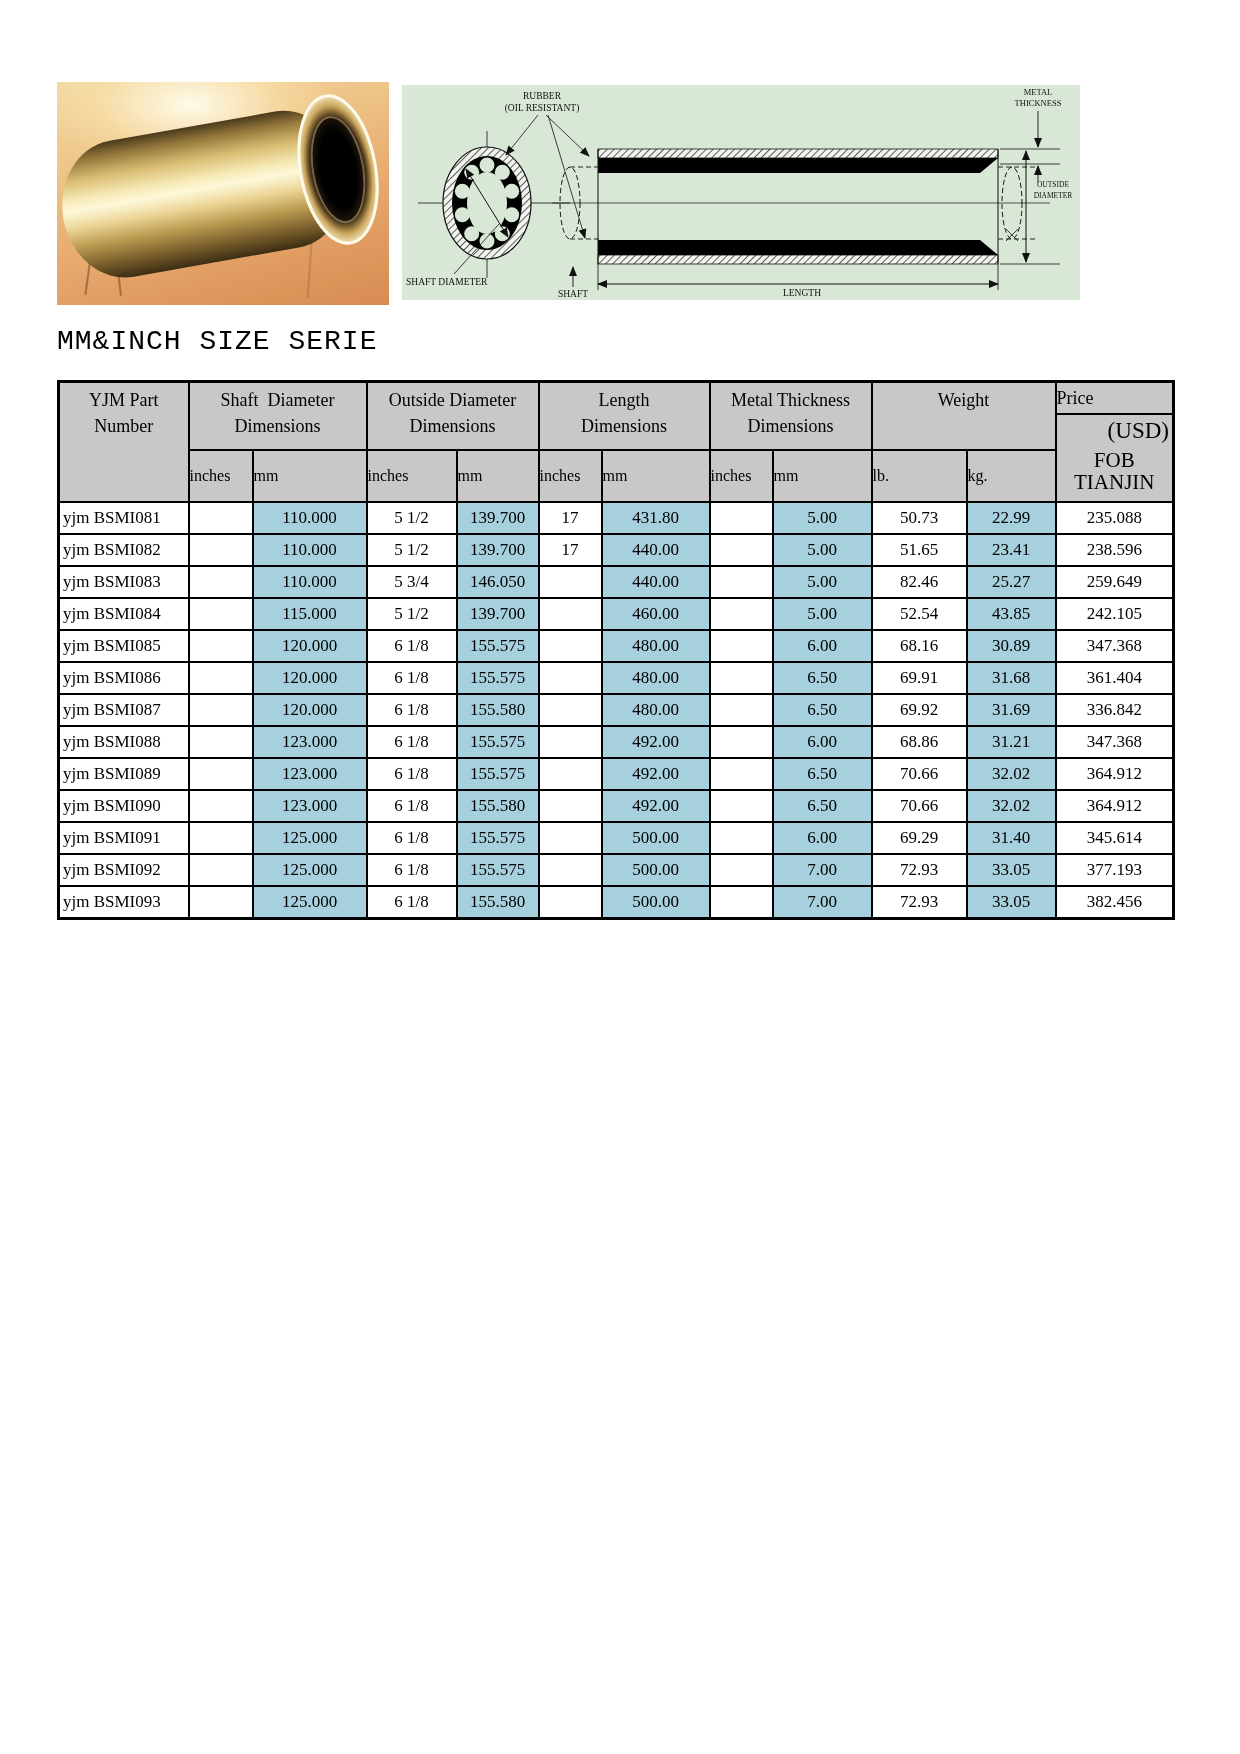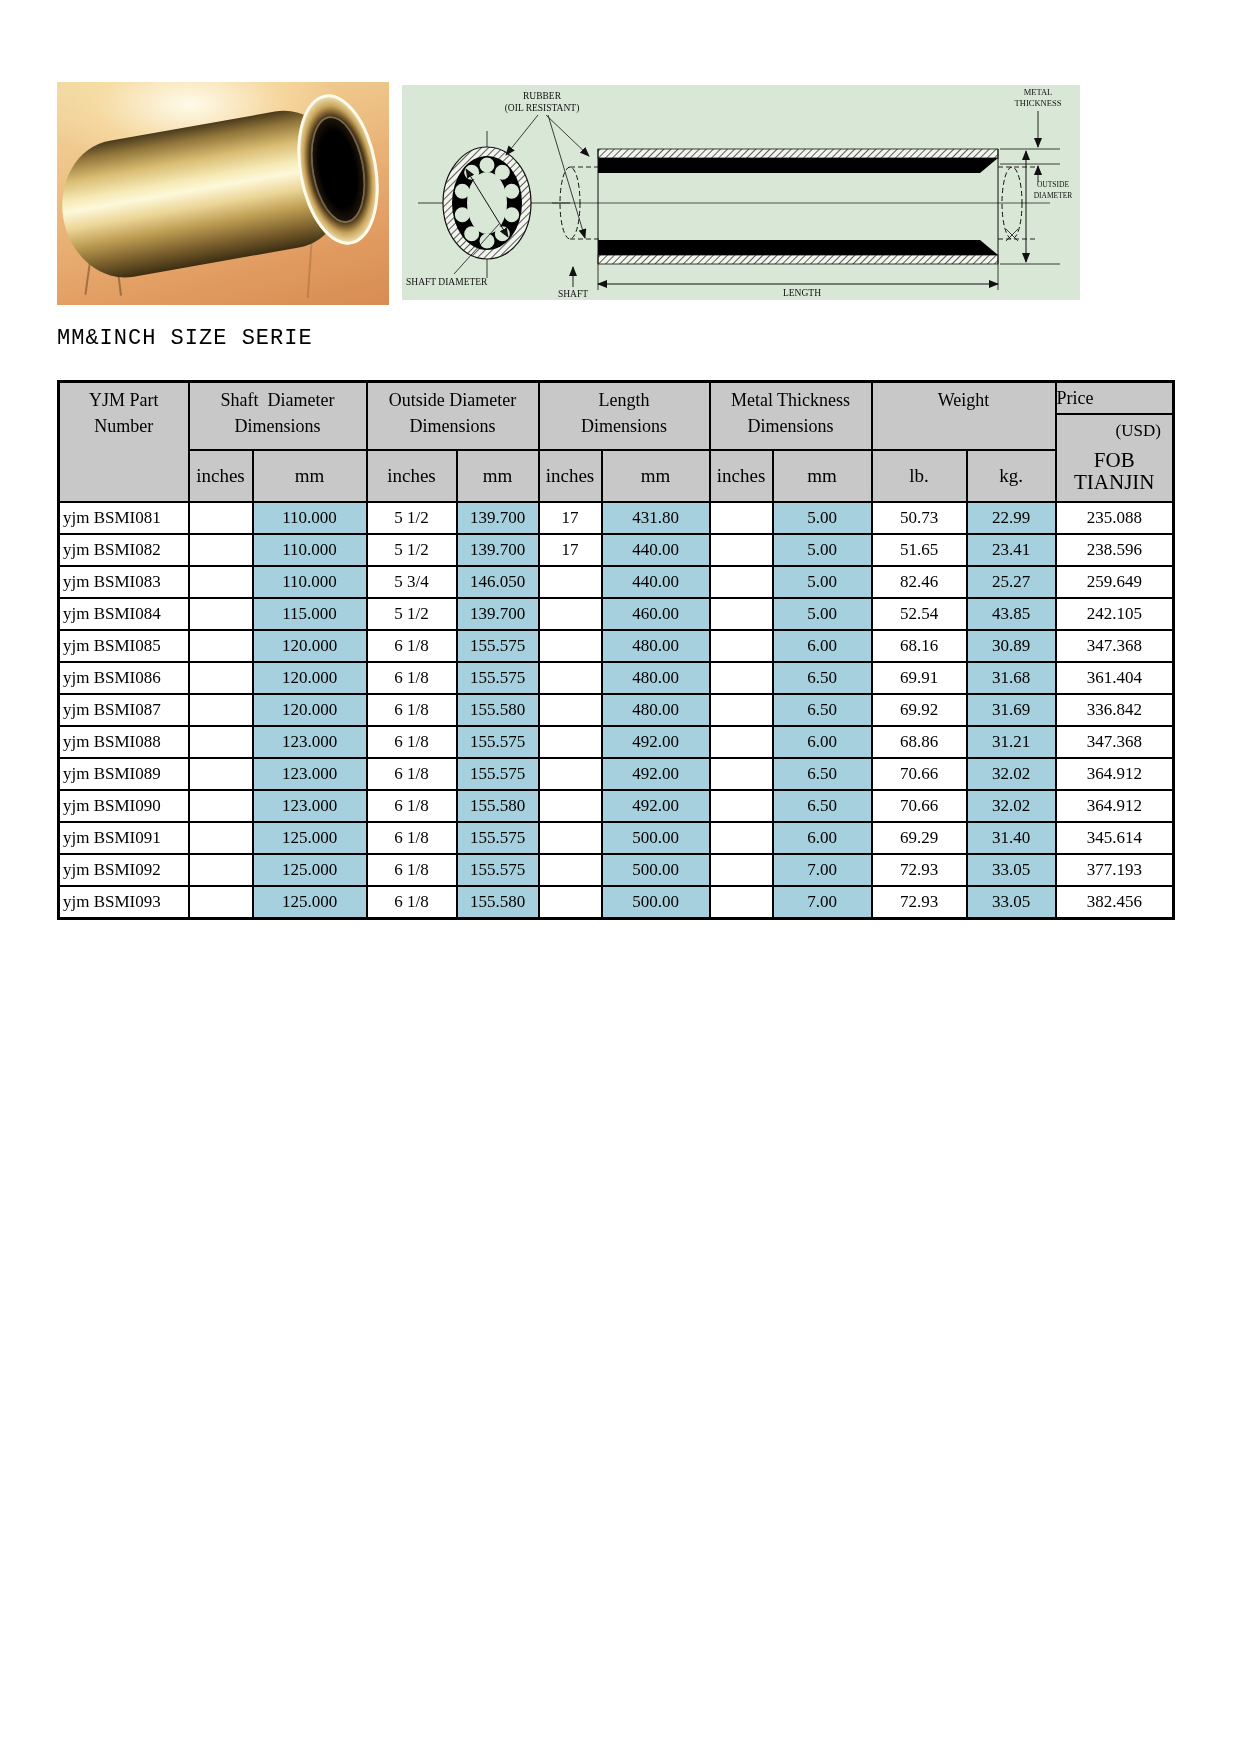"MM&INCH SIZE SERIE" .doc-title { font-size: 22px -> 28px }
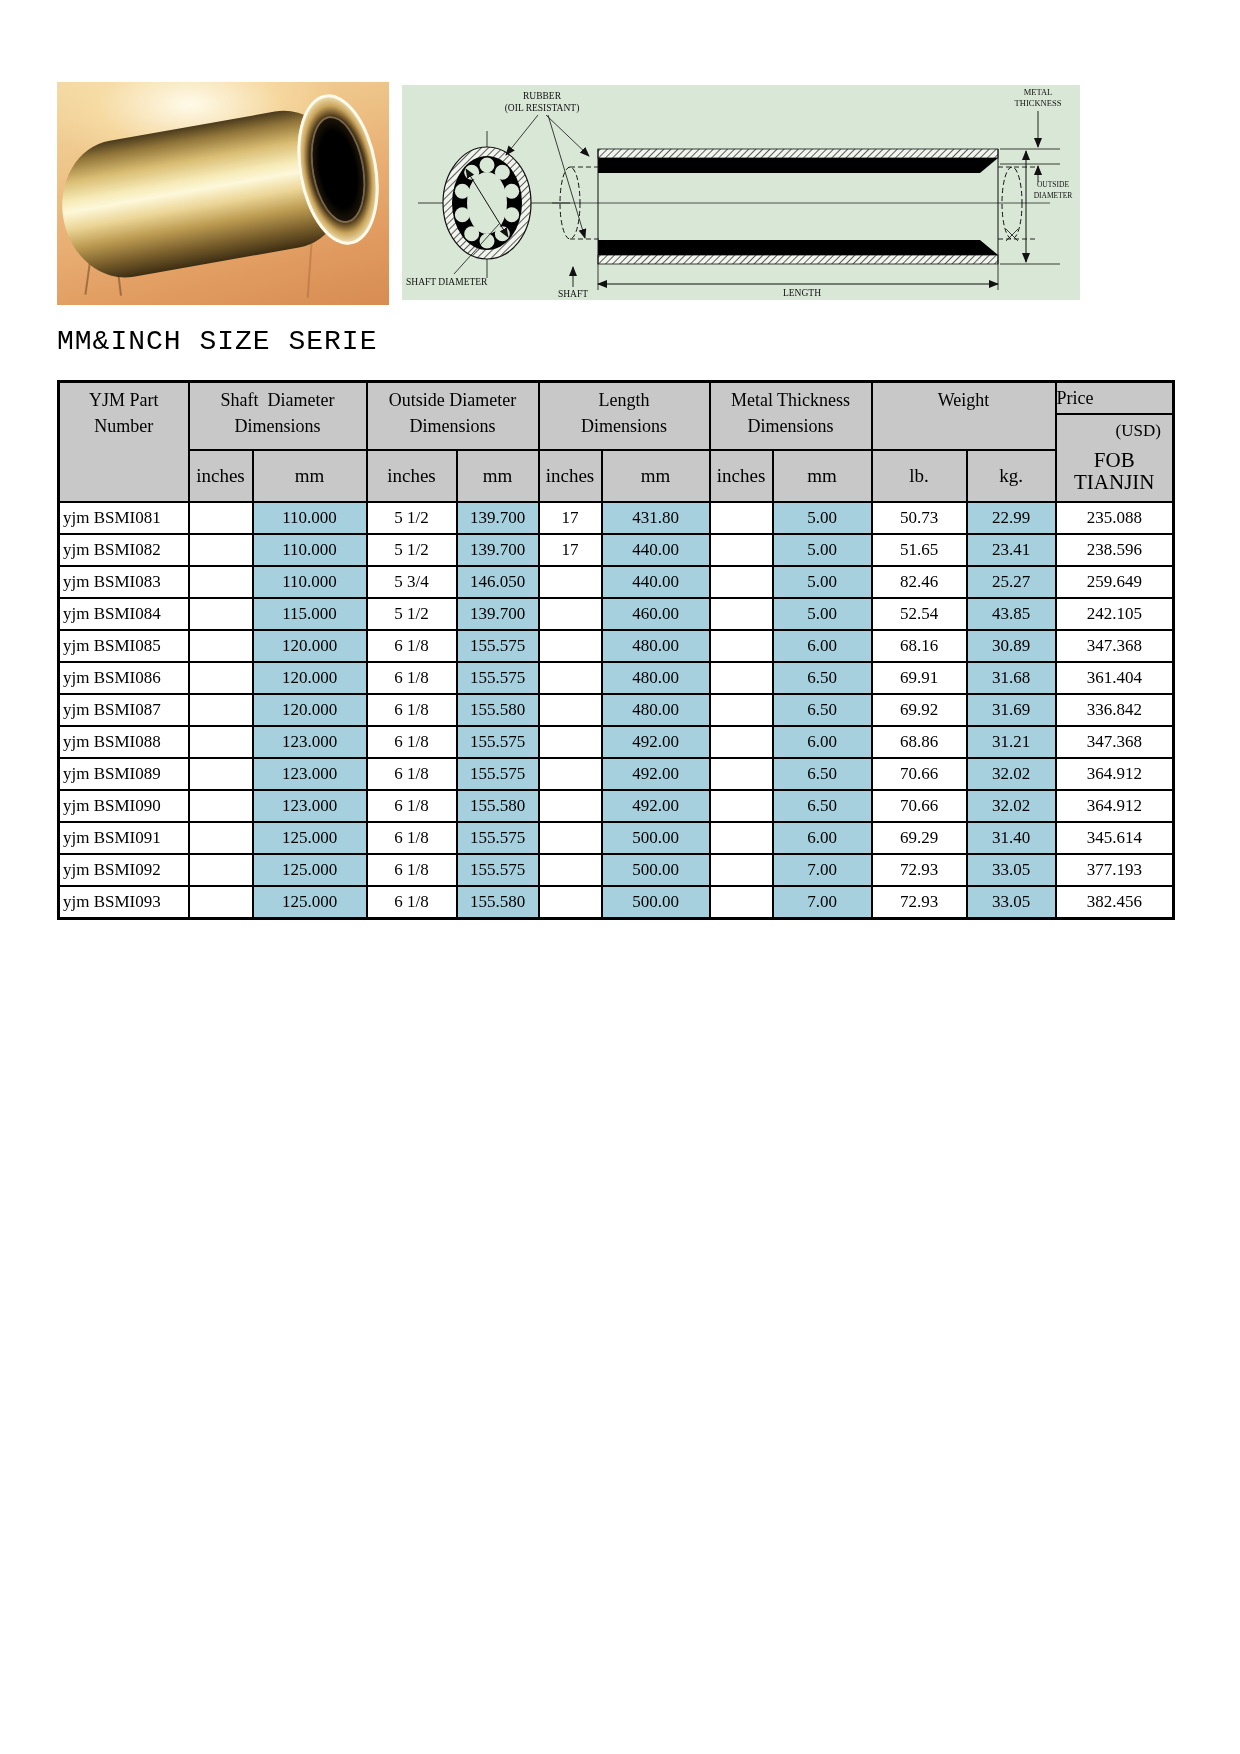"(USD)" .ph2 { font-size: 17px -> 23px }
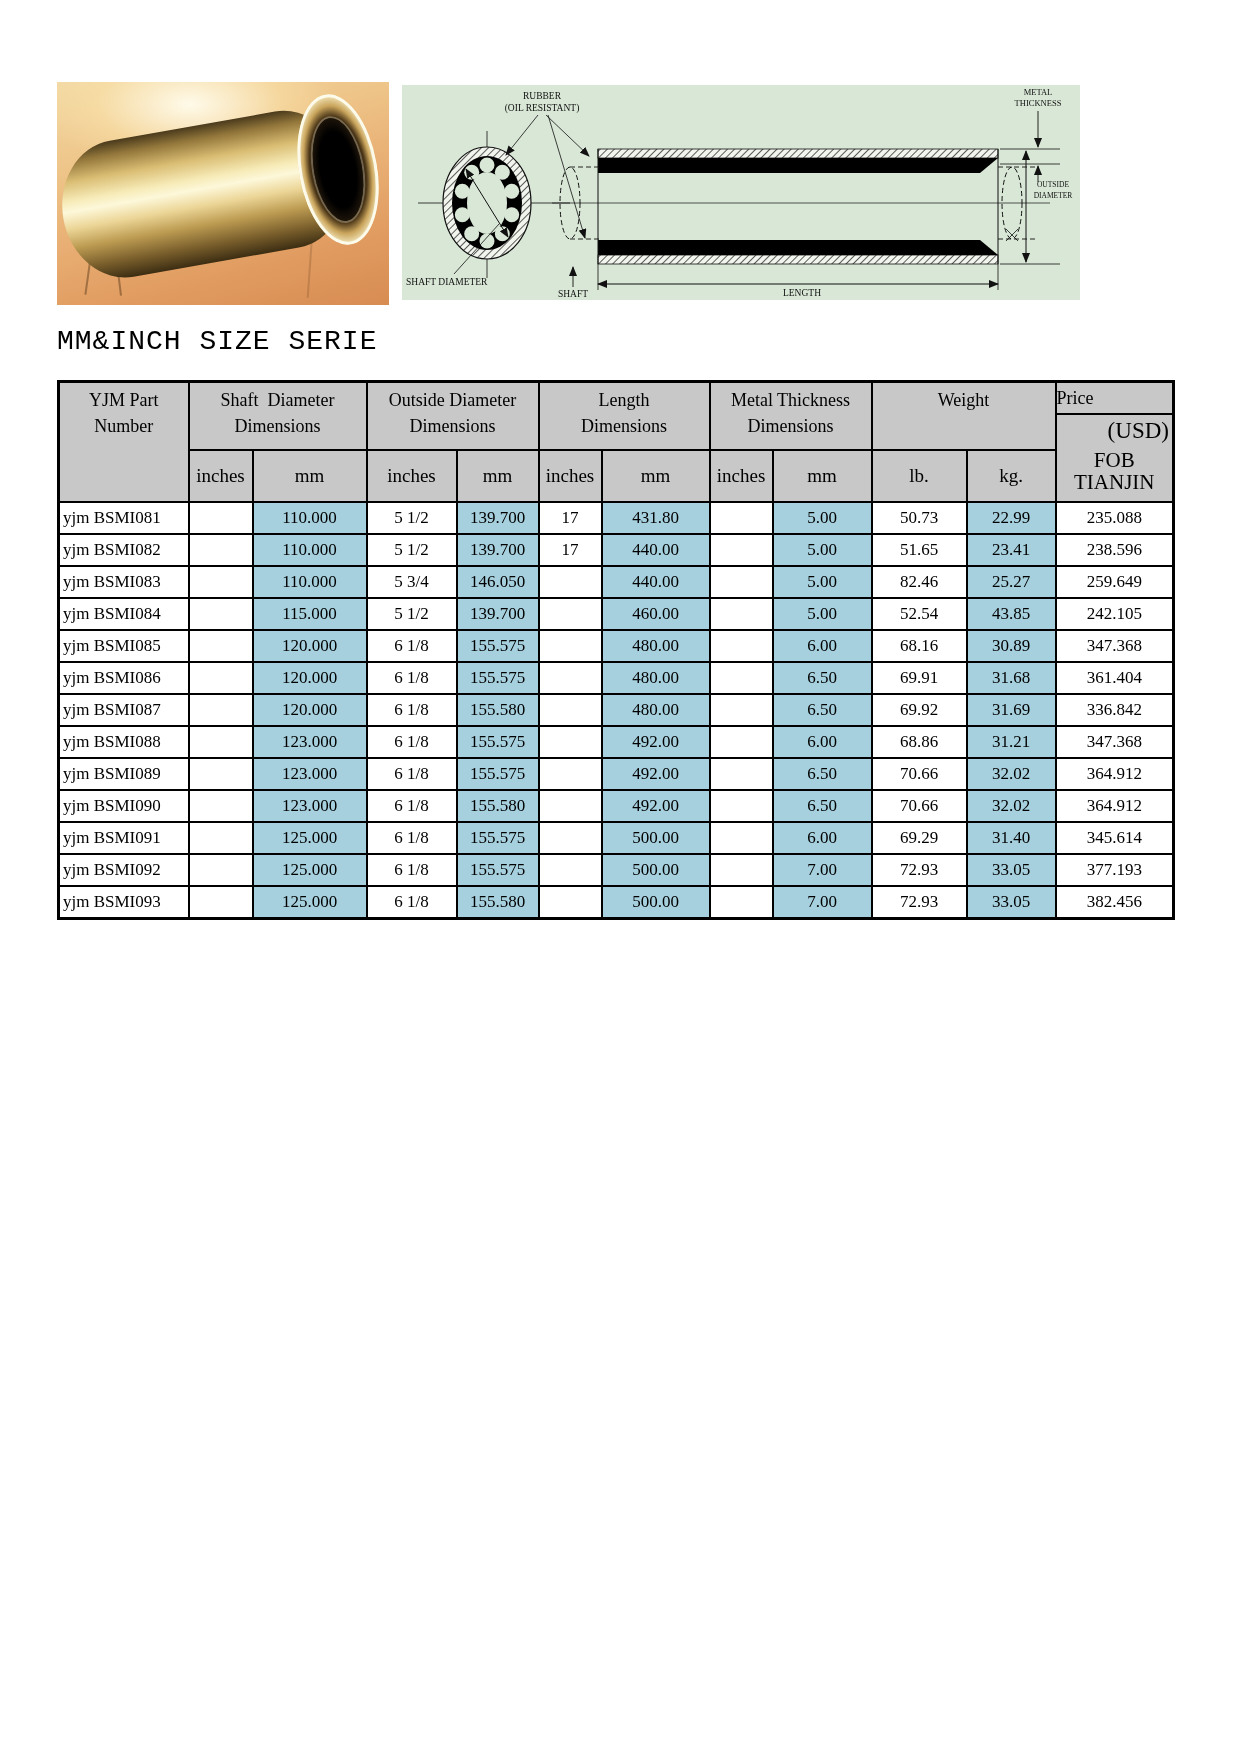"inches" tr.units th { font-size: 19px -> 16px; text-align: center -> left }
